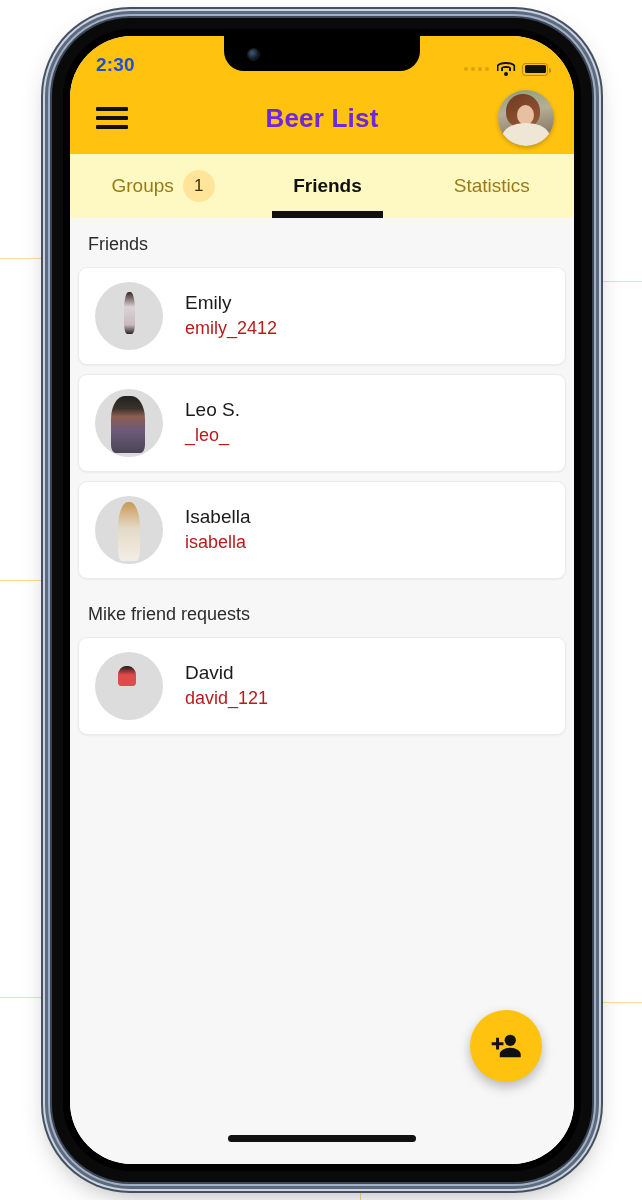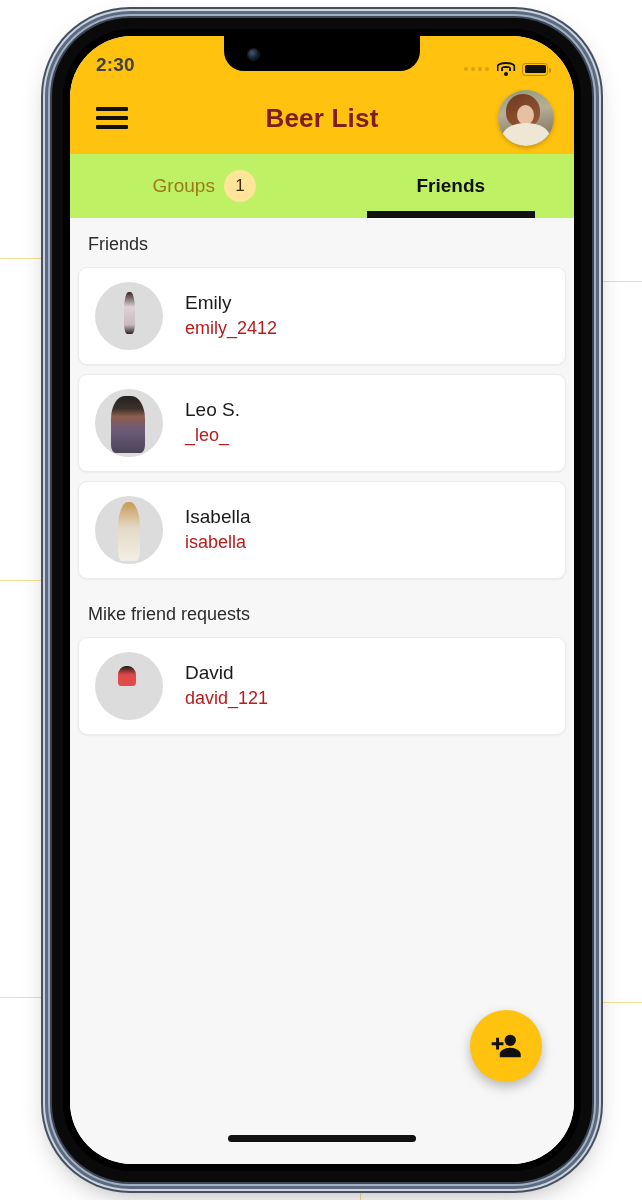"2:30" .clock { color: #404040 -> #1d4ed8 }
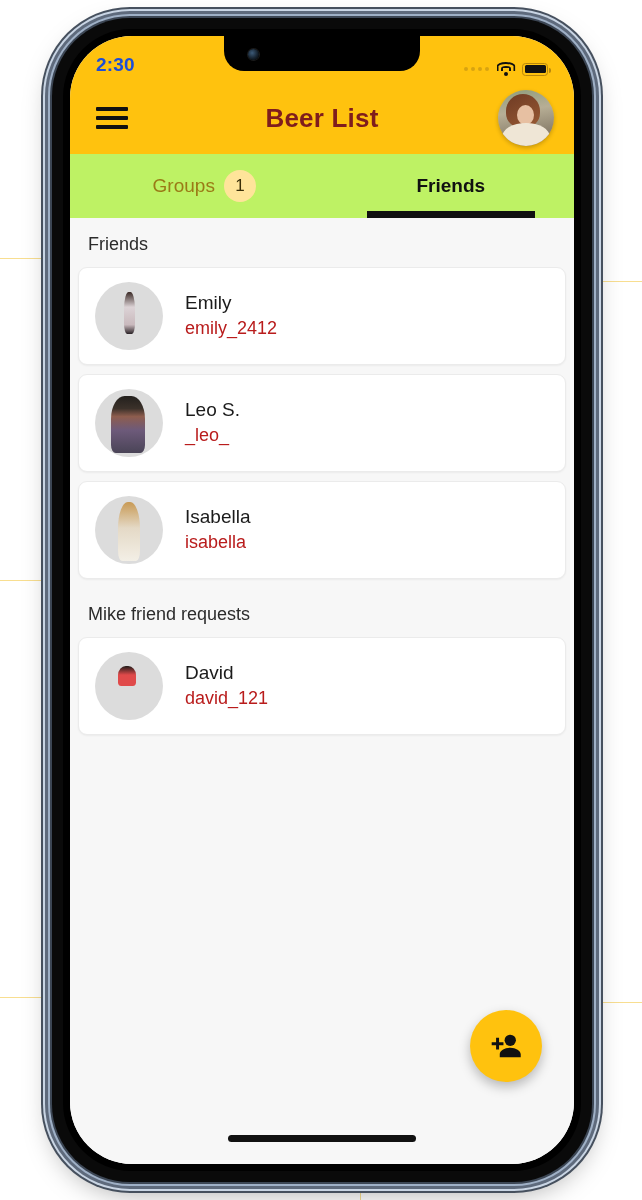"Beer List" .apptitle { color: #7f1d1d -> #6d28d9 }
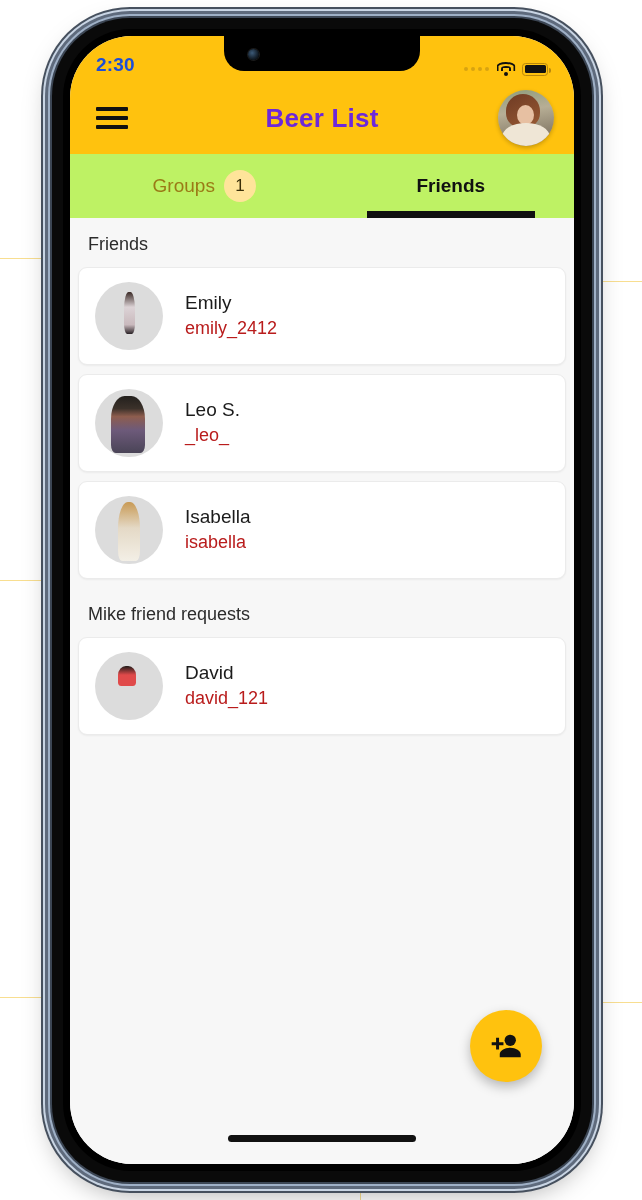"Groups" .tabs { background: #bef264 -> #fef9c3 }
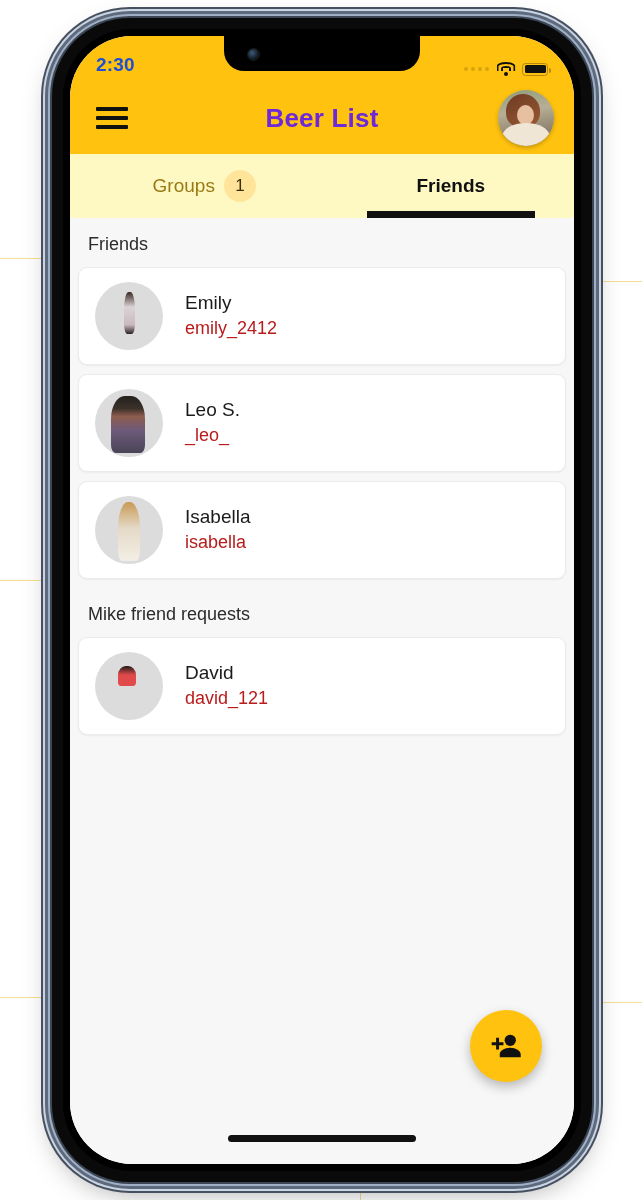"Statistics" div.tab { html: none -> <div> <span>Statistics</span> </div> }
